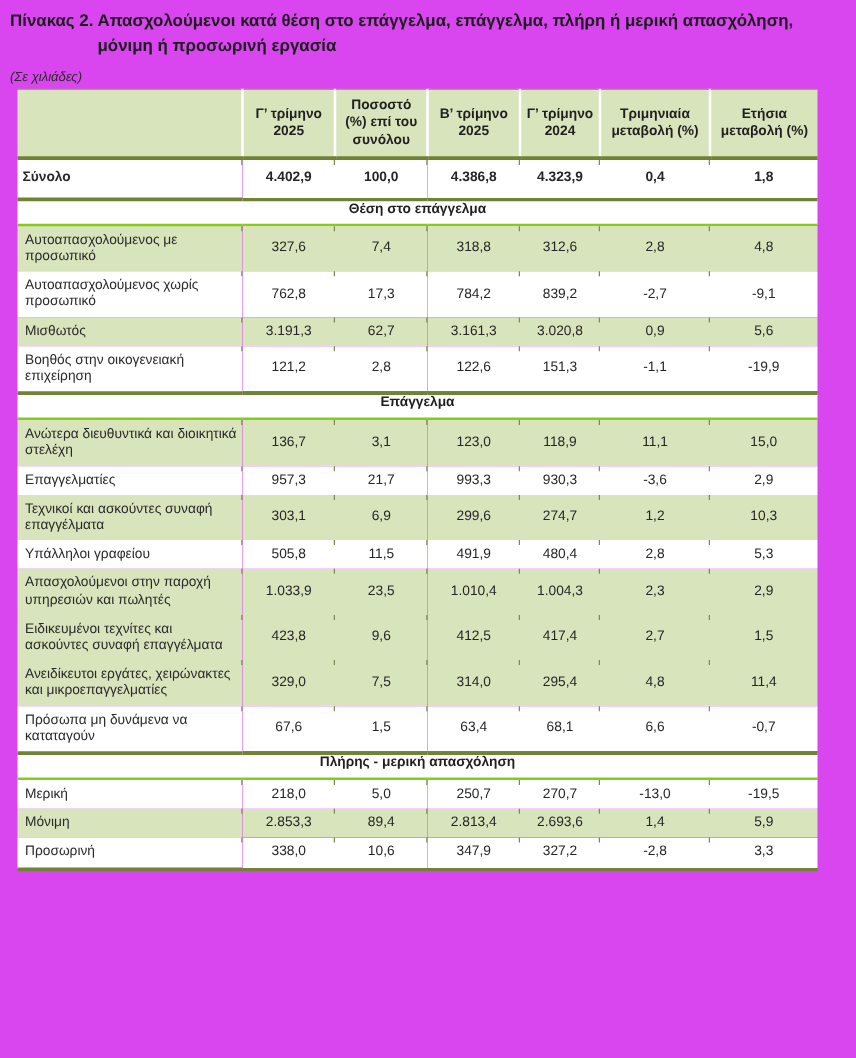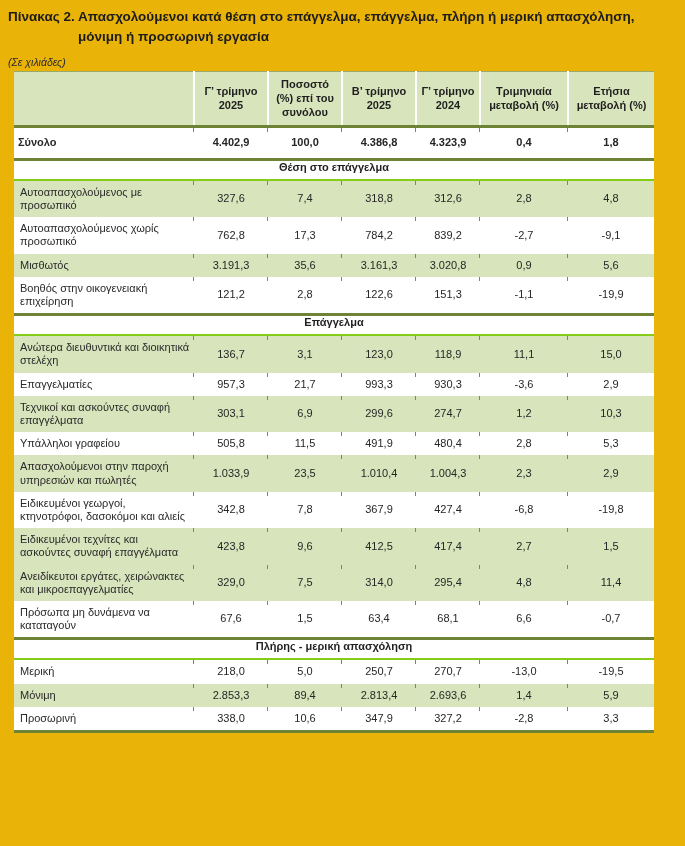"Πίνακας 2. Απασχολούμενοι κατά θέση" .page { background: #eab308 -> #d946ef }
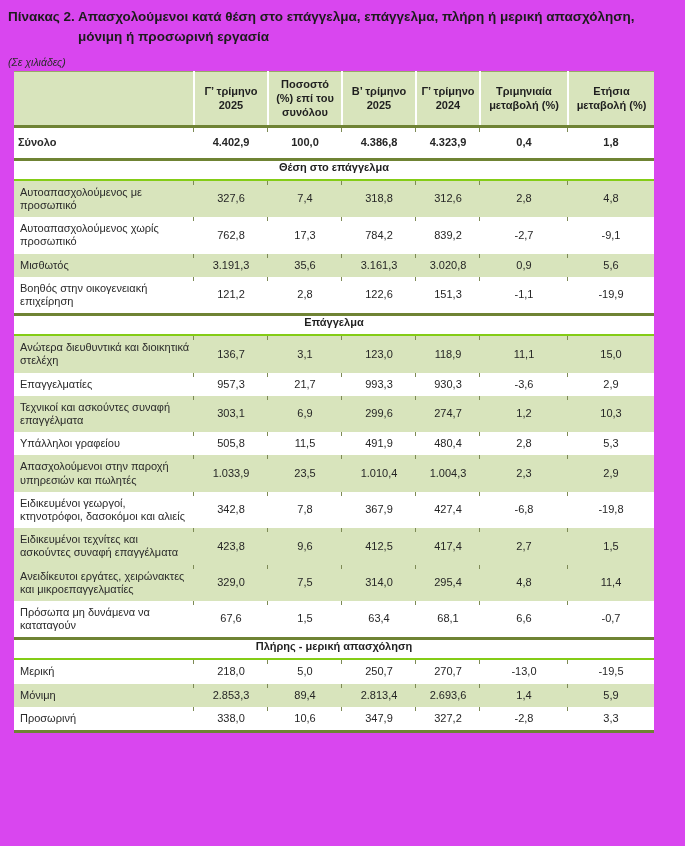"35,6" td.num { text: 35,6 -> 62,7 }
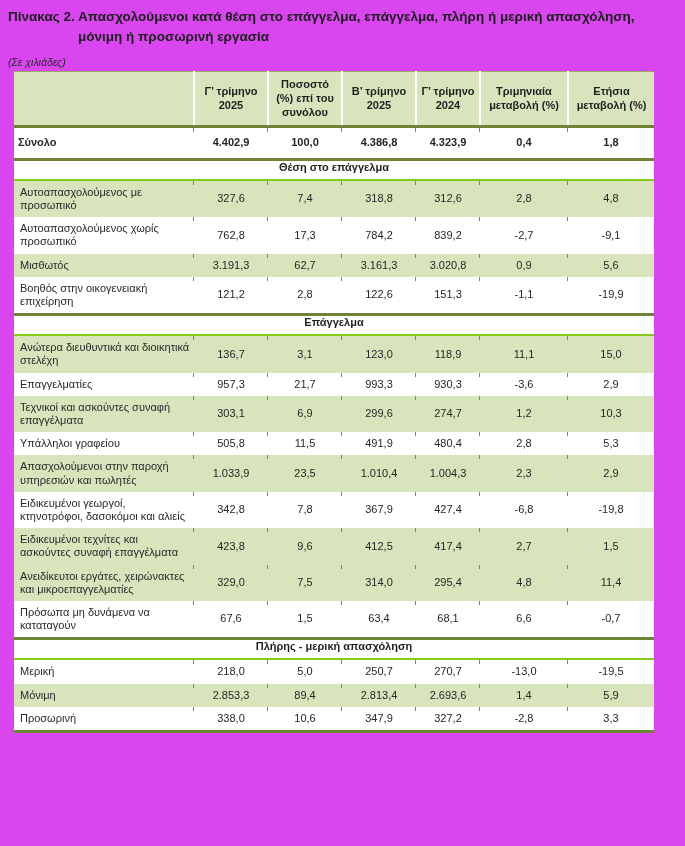"Ειδικευμένοι γεωργοί, κτηνοτρόφοι," tr.data-row { html: <tr> <td>Ειδικευμένοι γεωργοί, κτηνοτρόφοι, δασοκόμοι και αλιείς</td> <td>342,8</td> <td>7,8</td> <td>367,9</td> <td>427,4</td> <td>-6,8</td> <td>-19,8</td> </tr> -> none }
